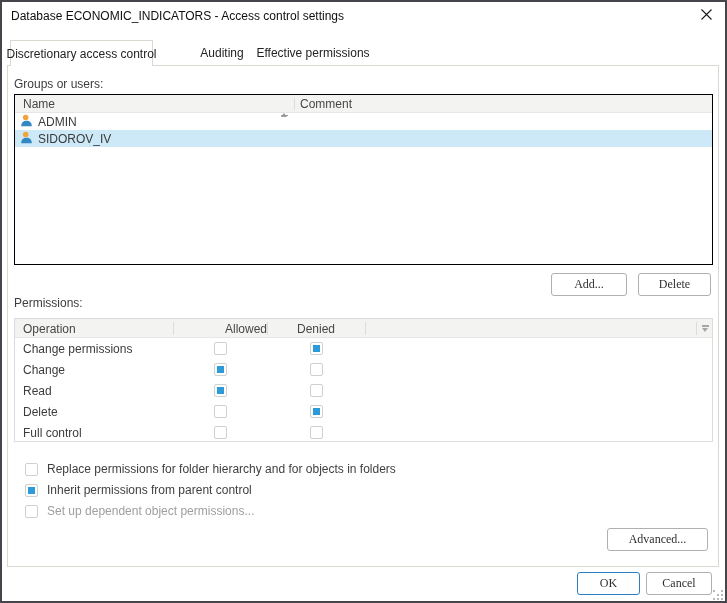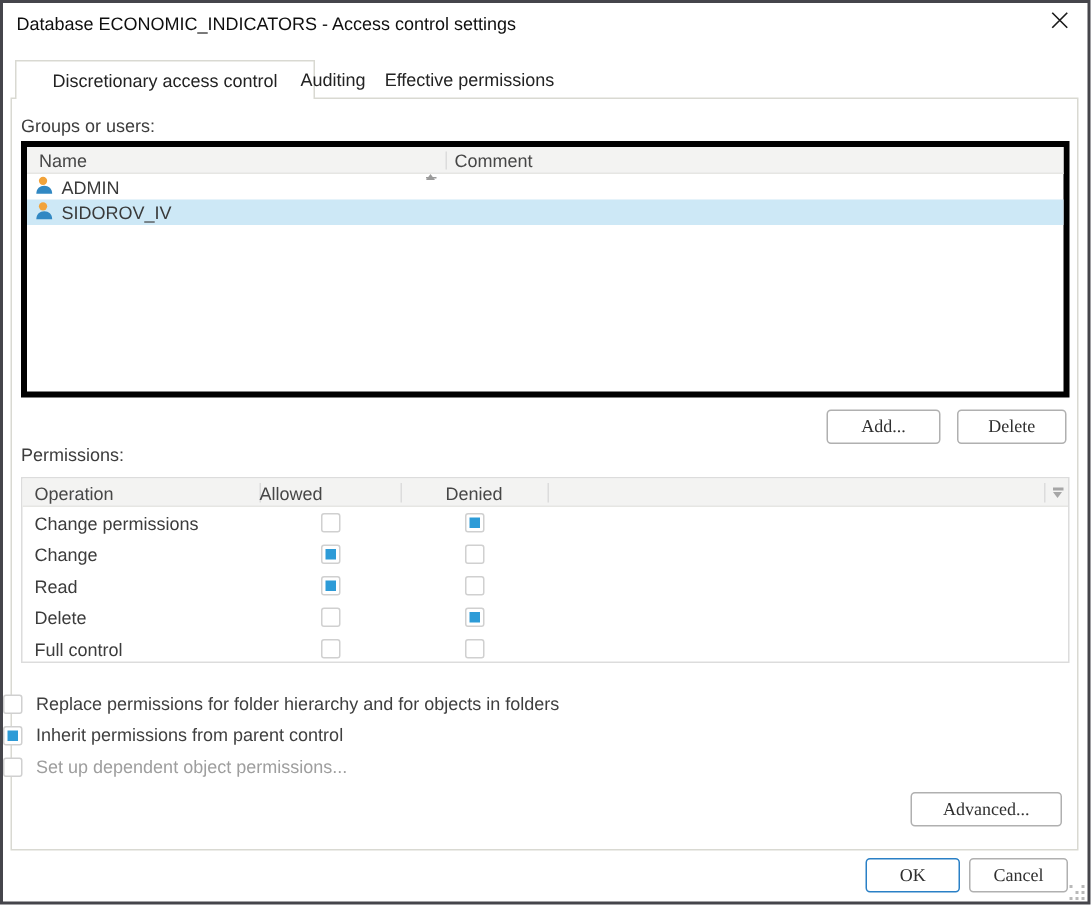"Discretionary access control" .t0 { width: 200px -> 143px }
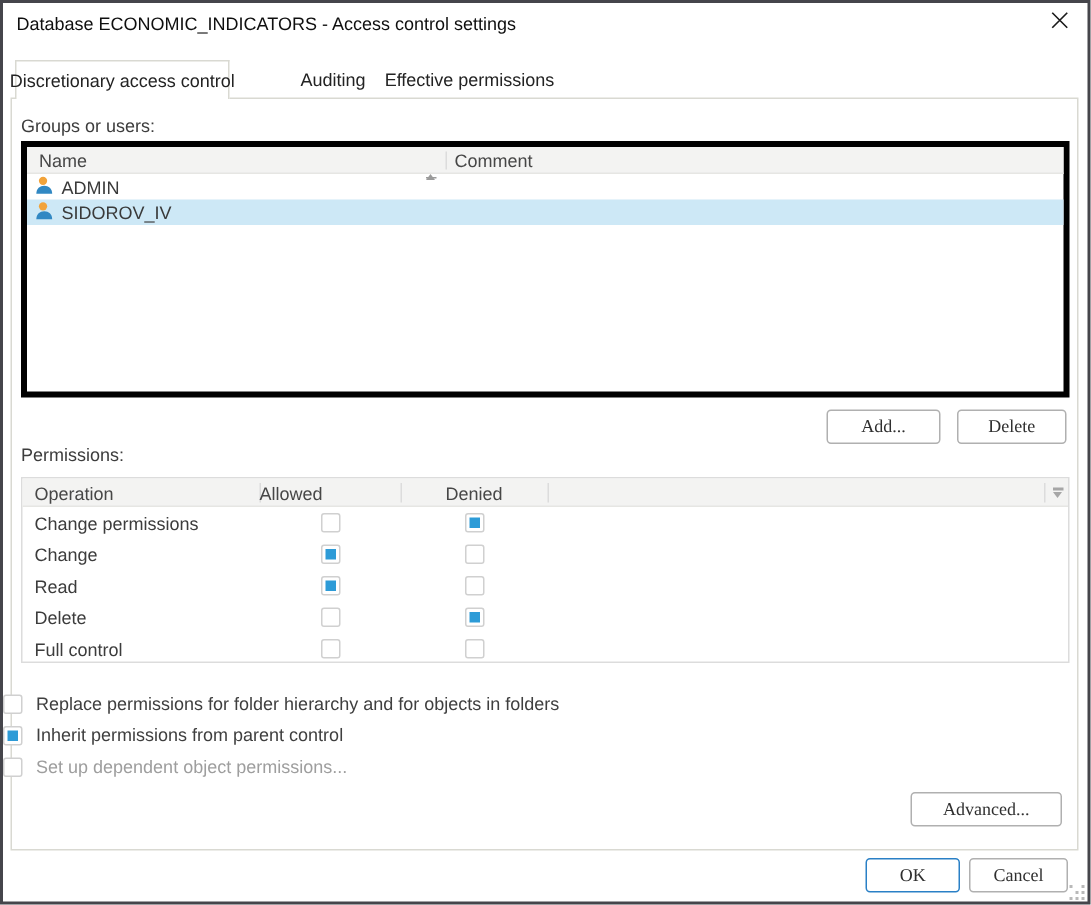"Name" .user-list { border: 4px solid #000000 -> 1px solid #000000 }
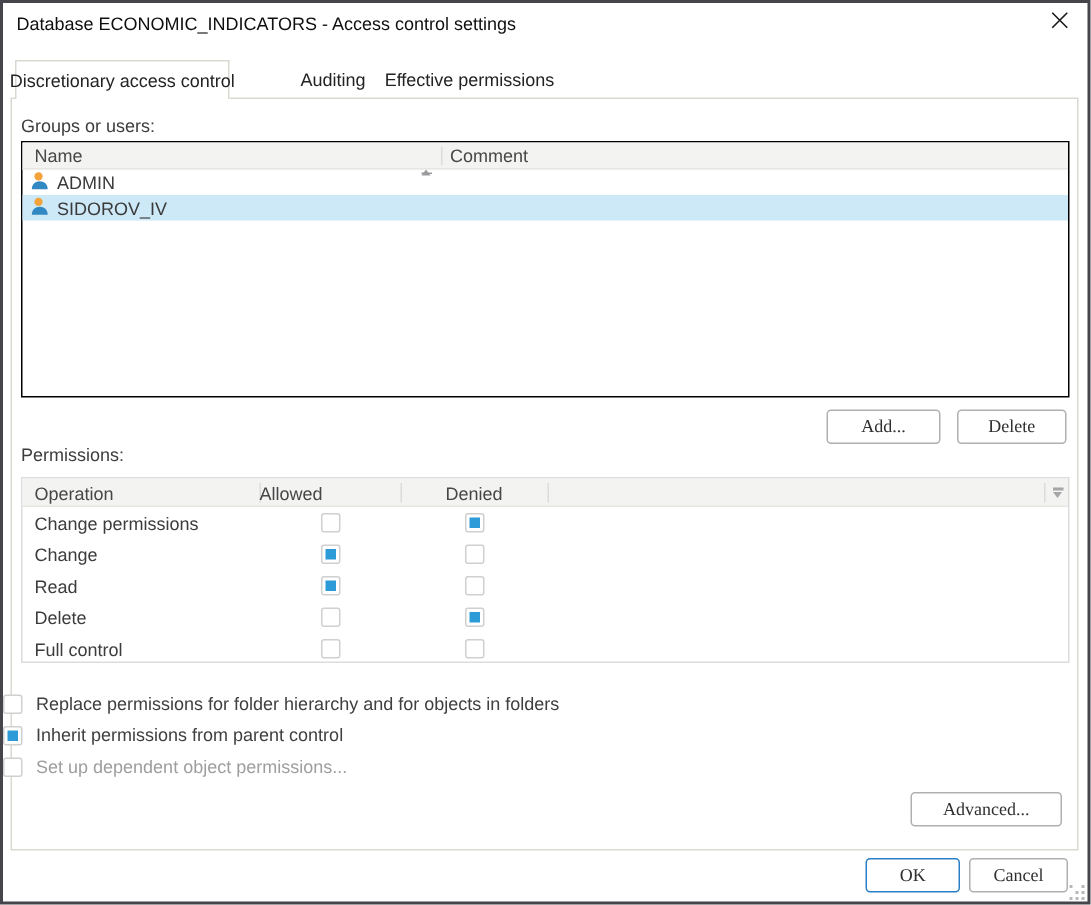"Allowed" .perm-header .allowed-col { text-align: left -> right }
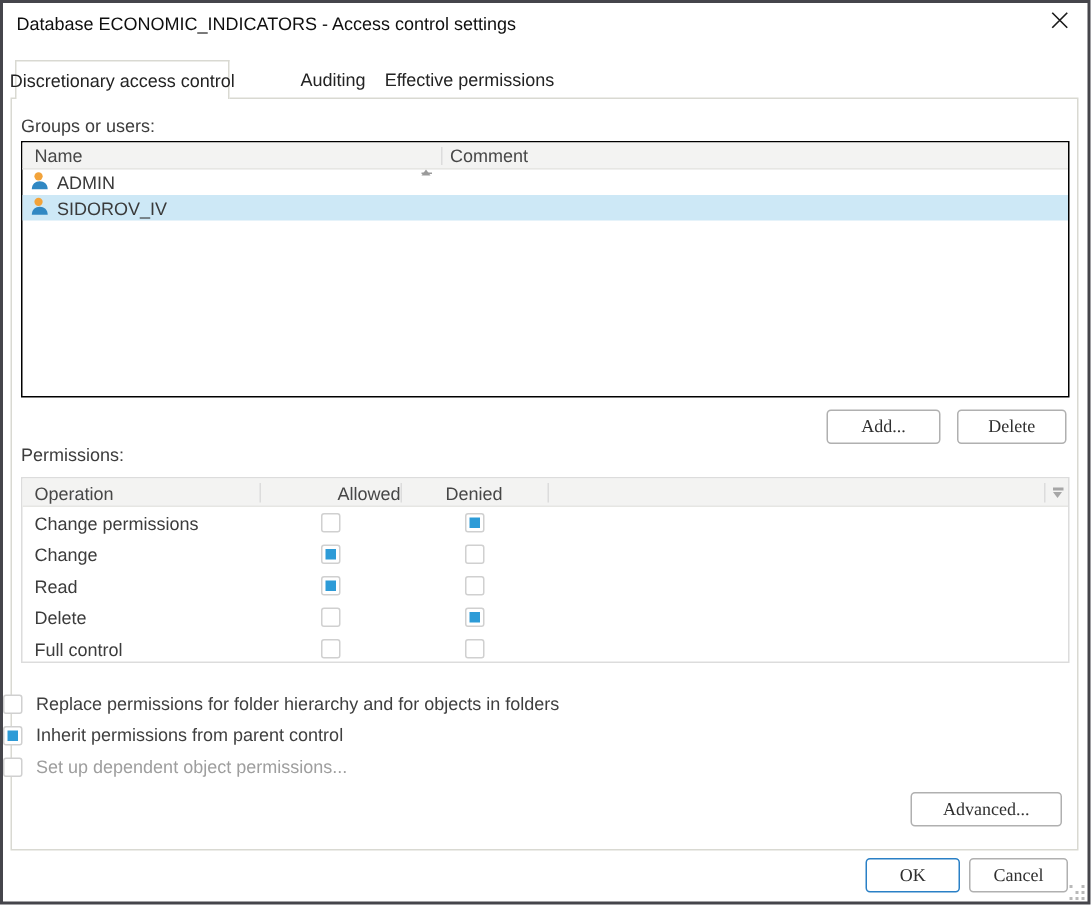"Replace permissions for folder hierarchy" .opt { left: 2px -> 25px }
